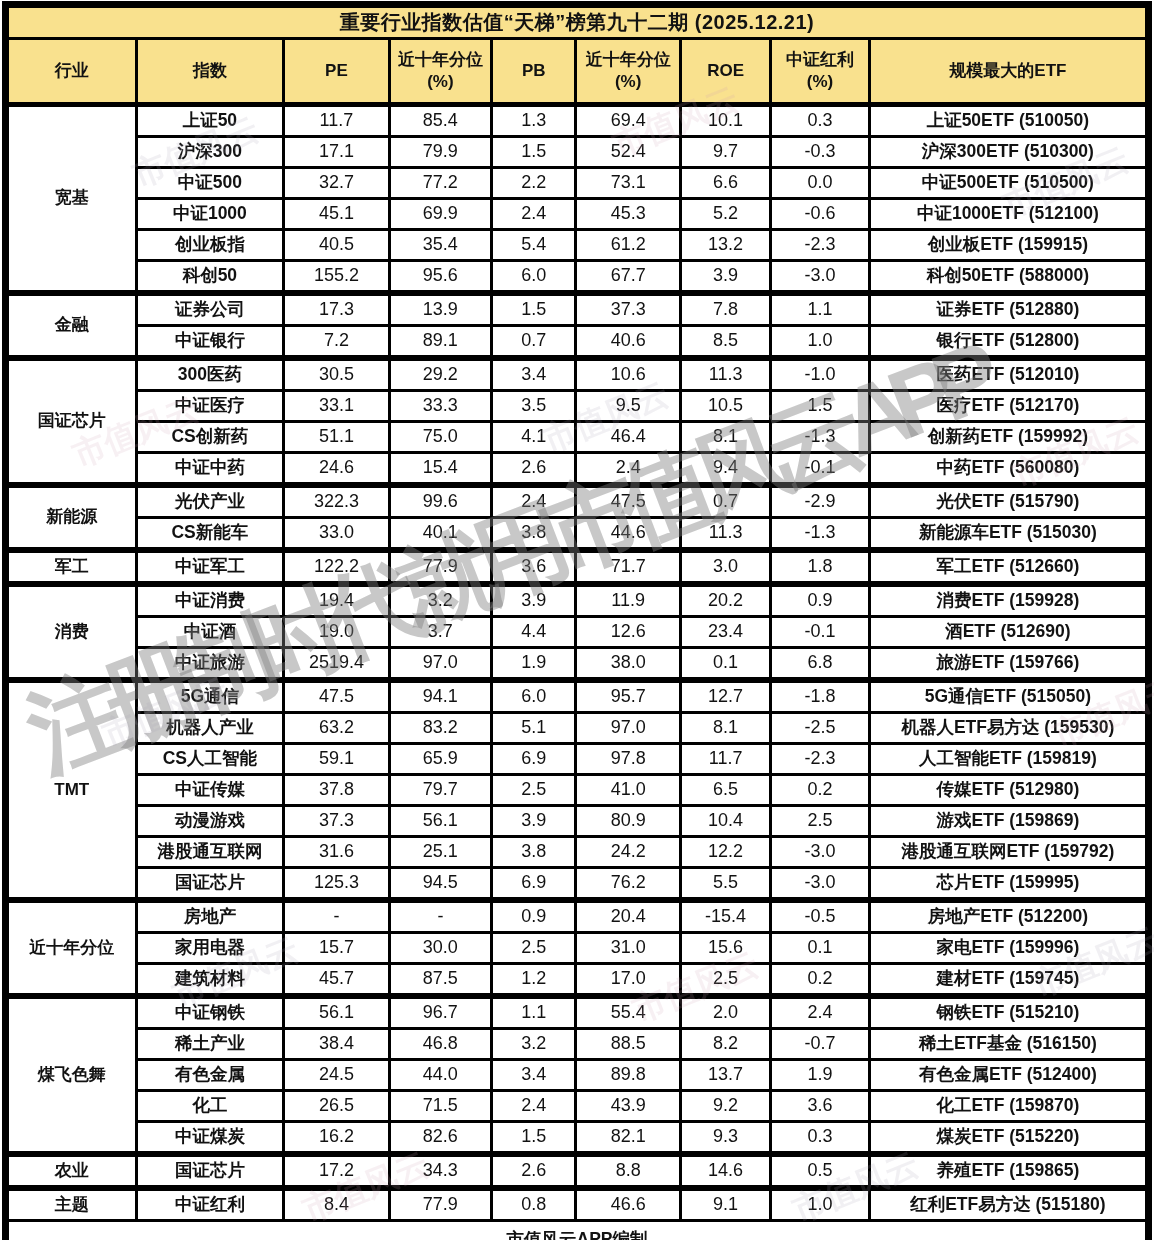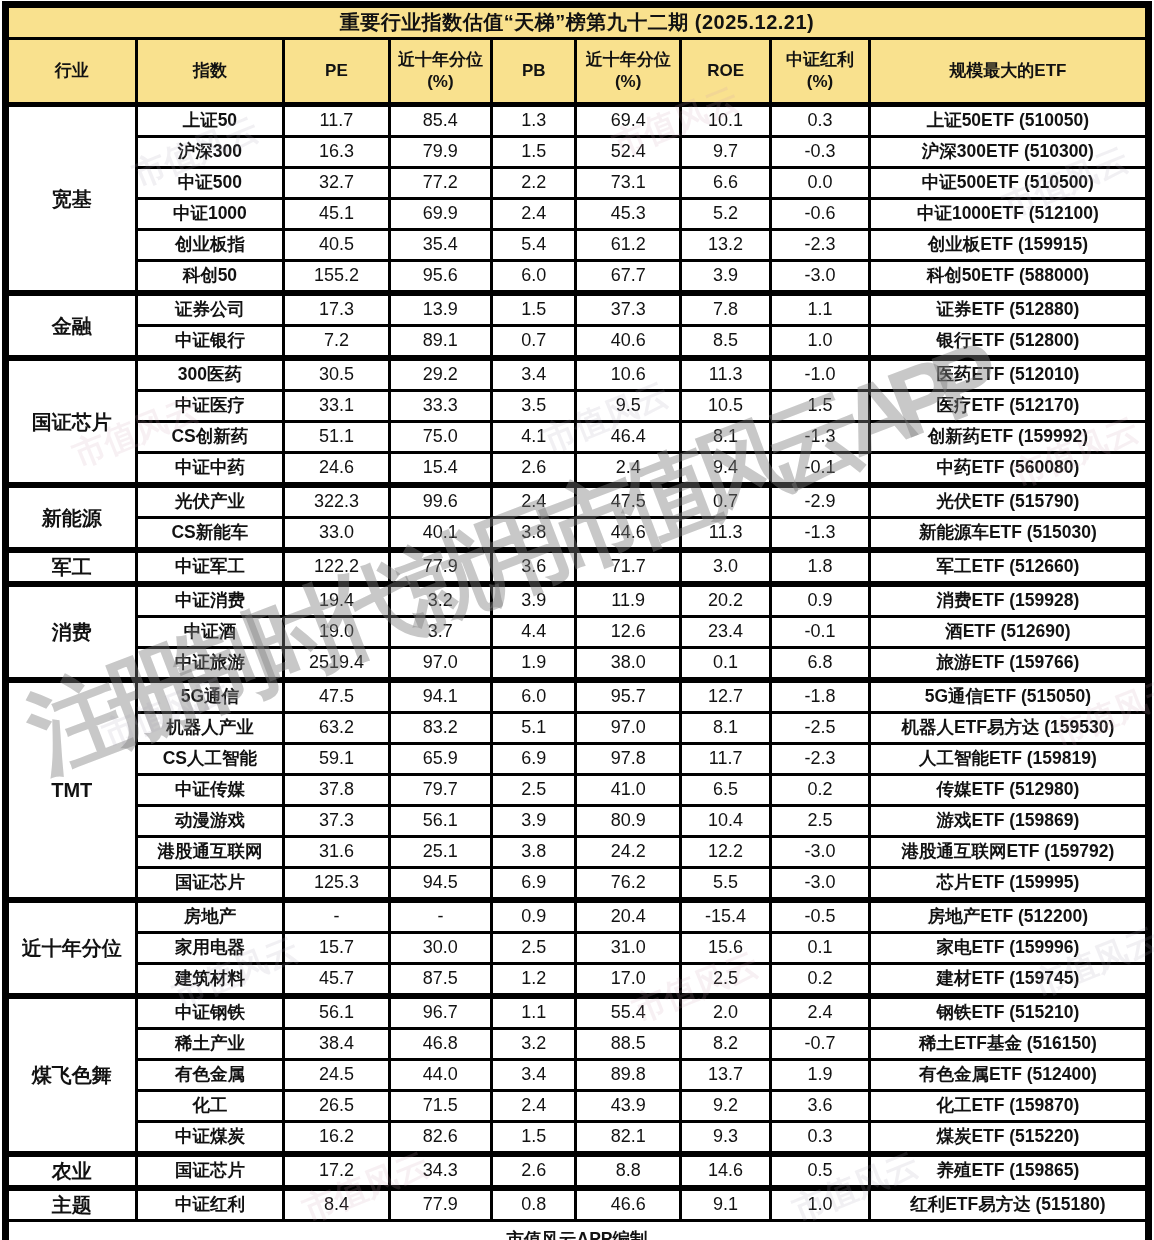"16.3" td { text: 16.3 -> 17.1 }
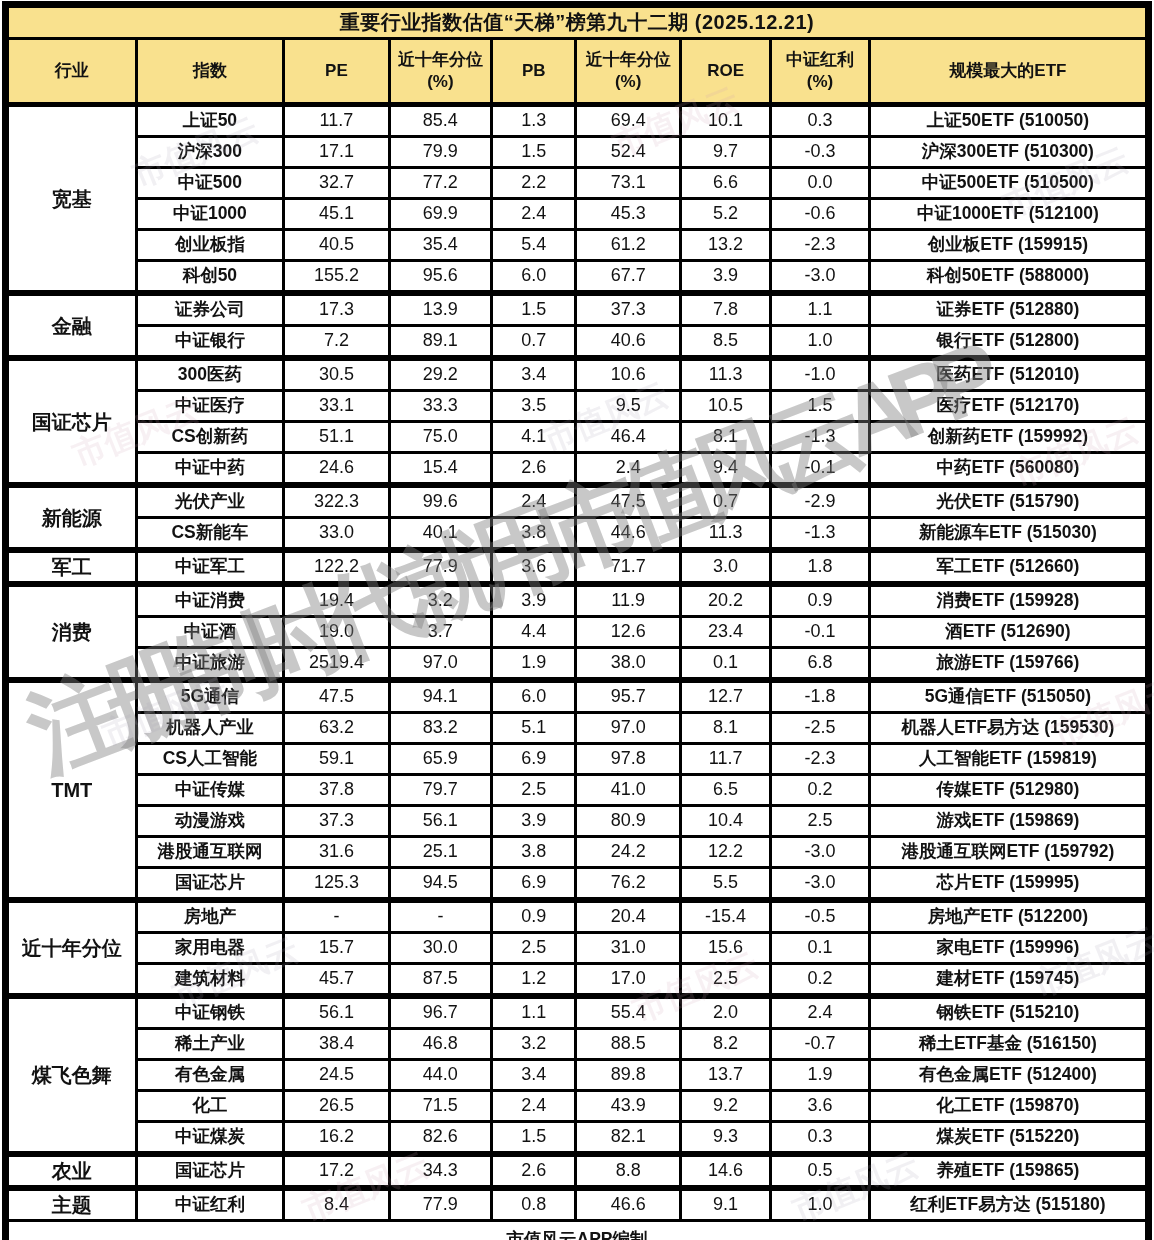"宽基" tbody td.industry { font-size: 20px -> 17px }
